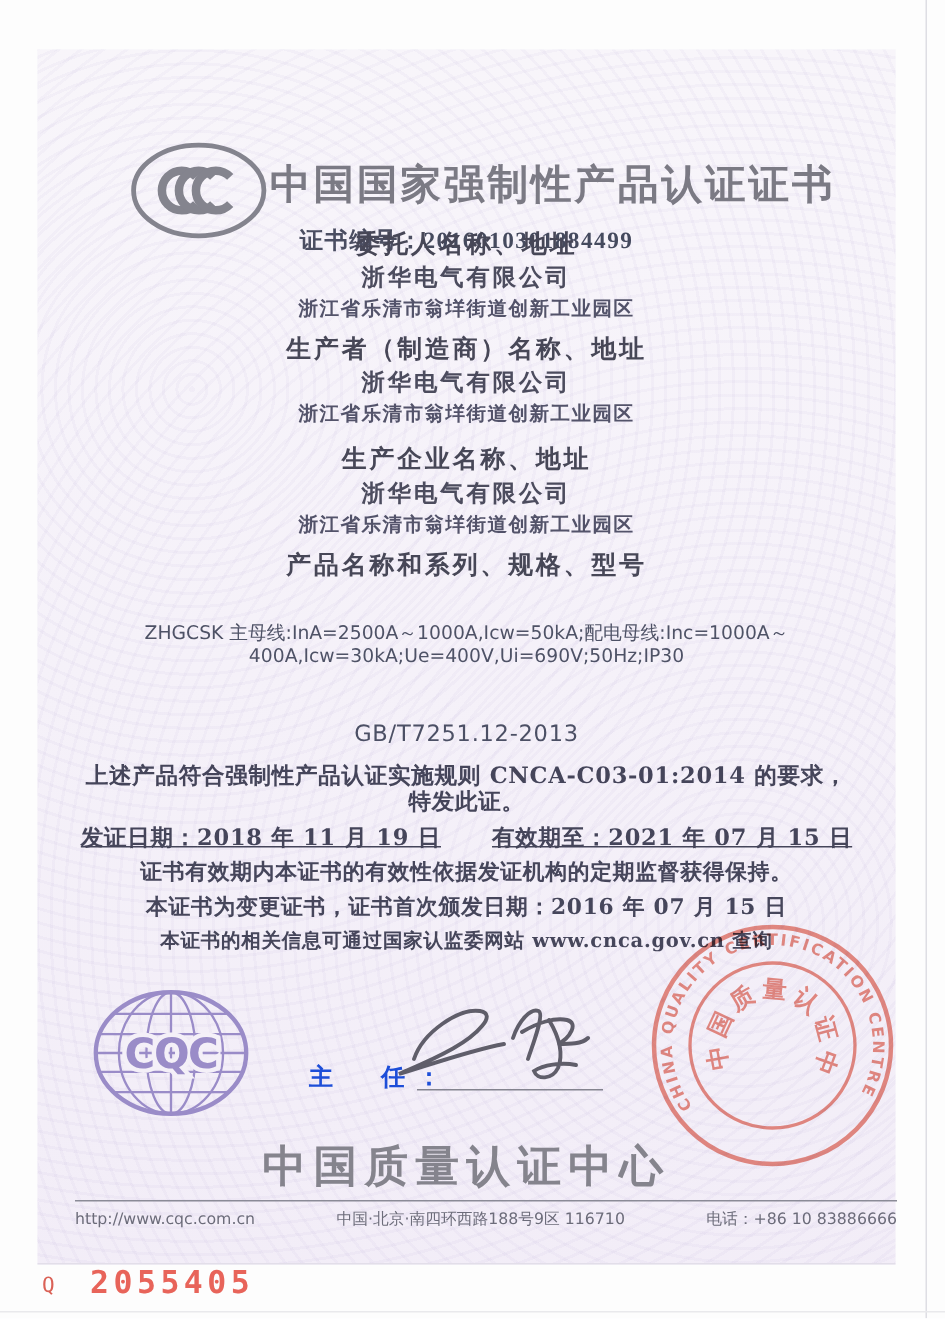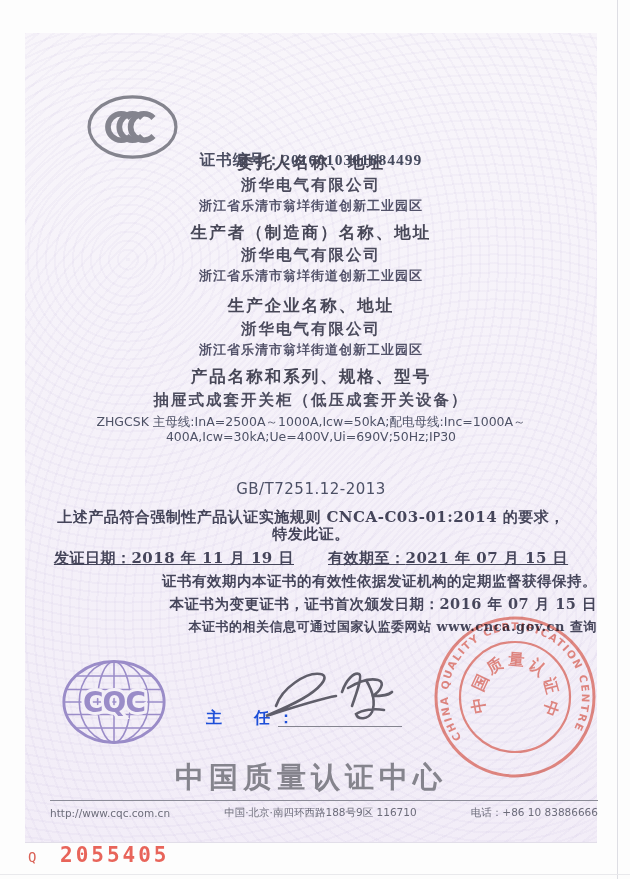"中国国家强制性产品认证证书" div.abs { html: none -> <div>中国国家强制性产品认证证书</div> }
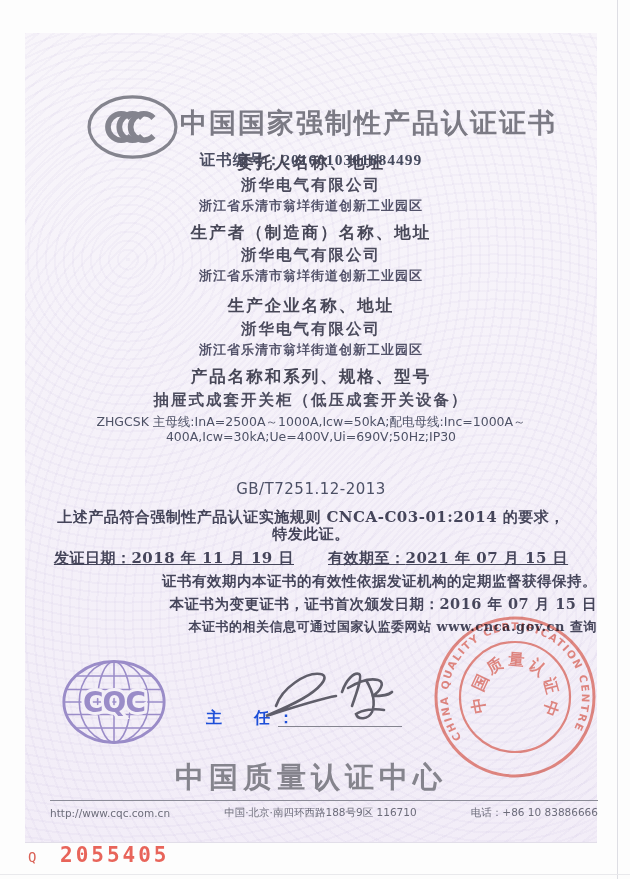"抽屉式成套开关柜（低压成套开关设备）" div.abs { html: <div>抽屉式成套开关柜（低压成套开关设备）</div> -> none }
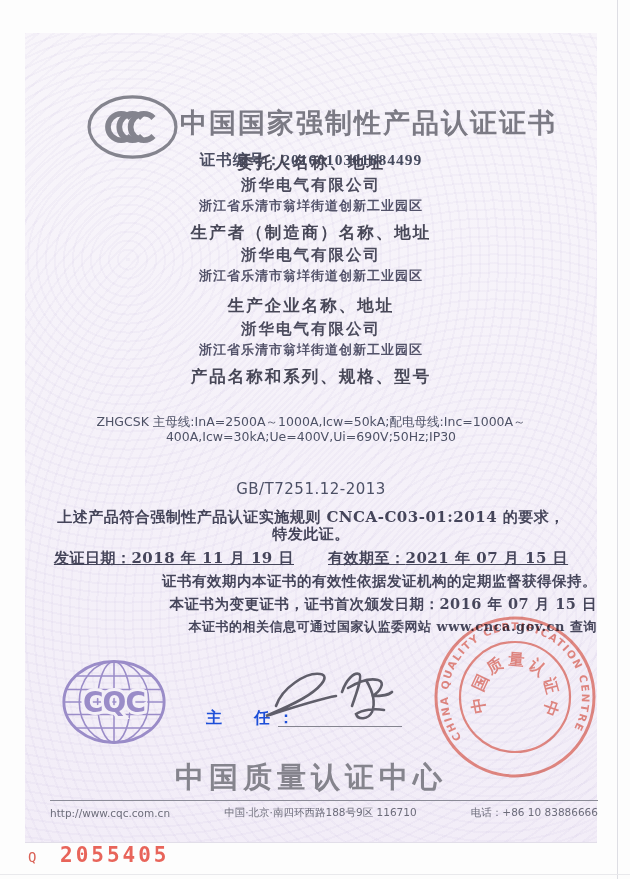"证书有效期内本证书的有效性依据发证机构的定期监督获得保持。" .note { text-align: right -> none }
